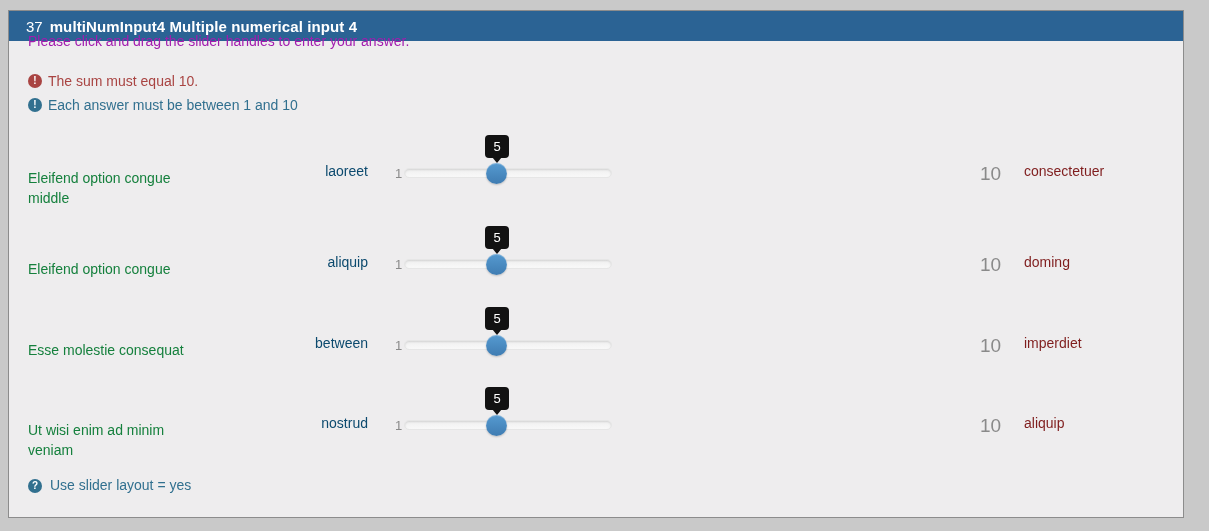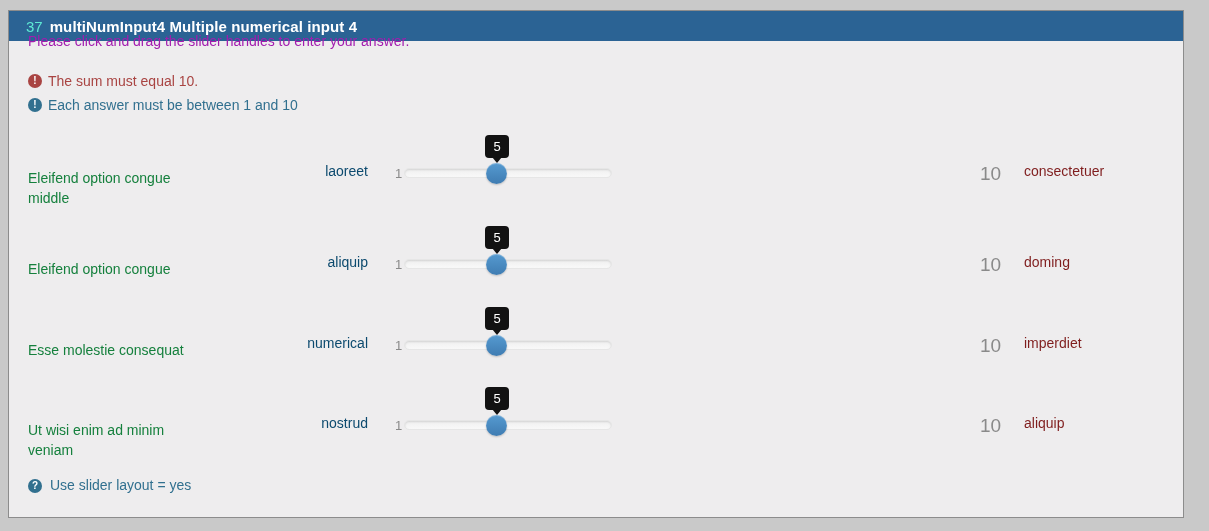"37" .q-number { color: #5eead4 -> #ffffff }
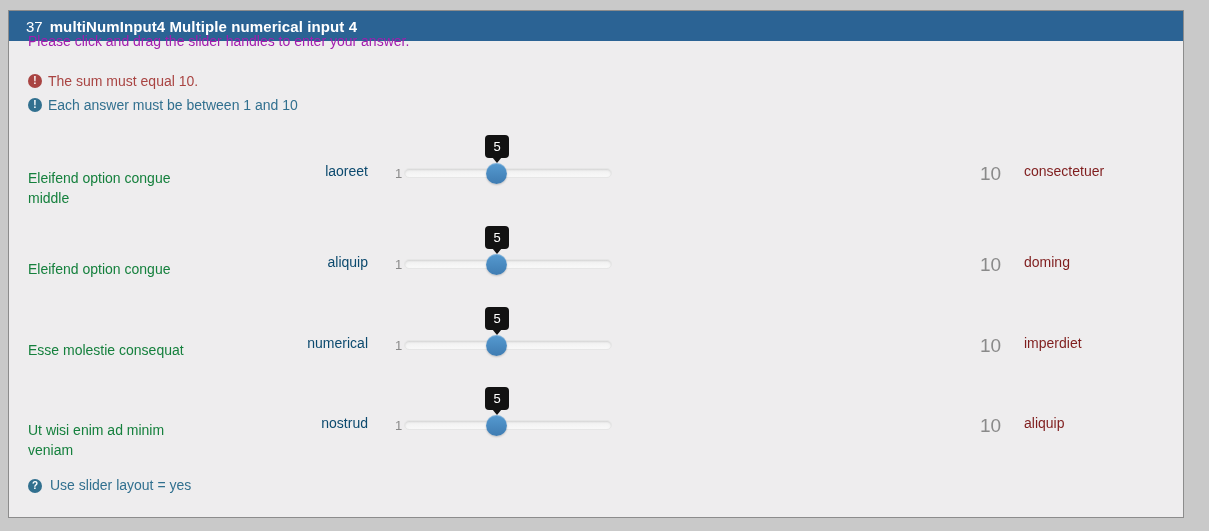"numerical" div.sub-label { text: numerical -> between }
